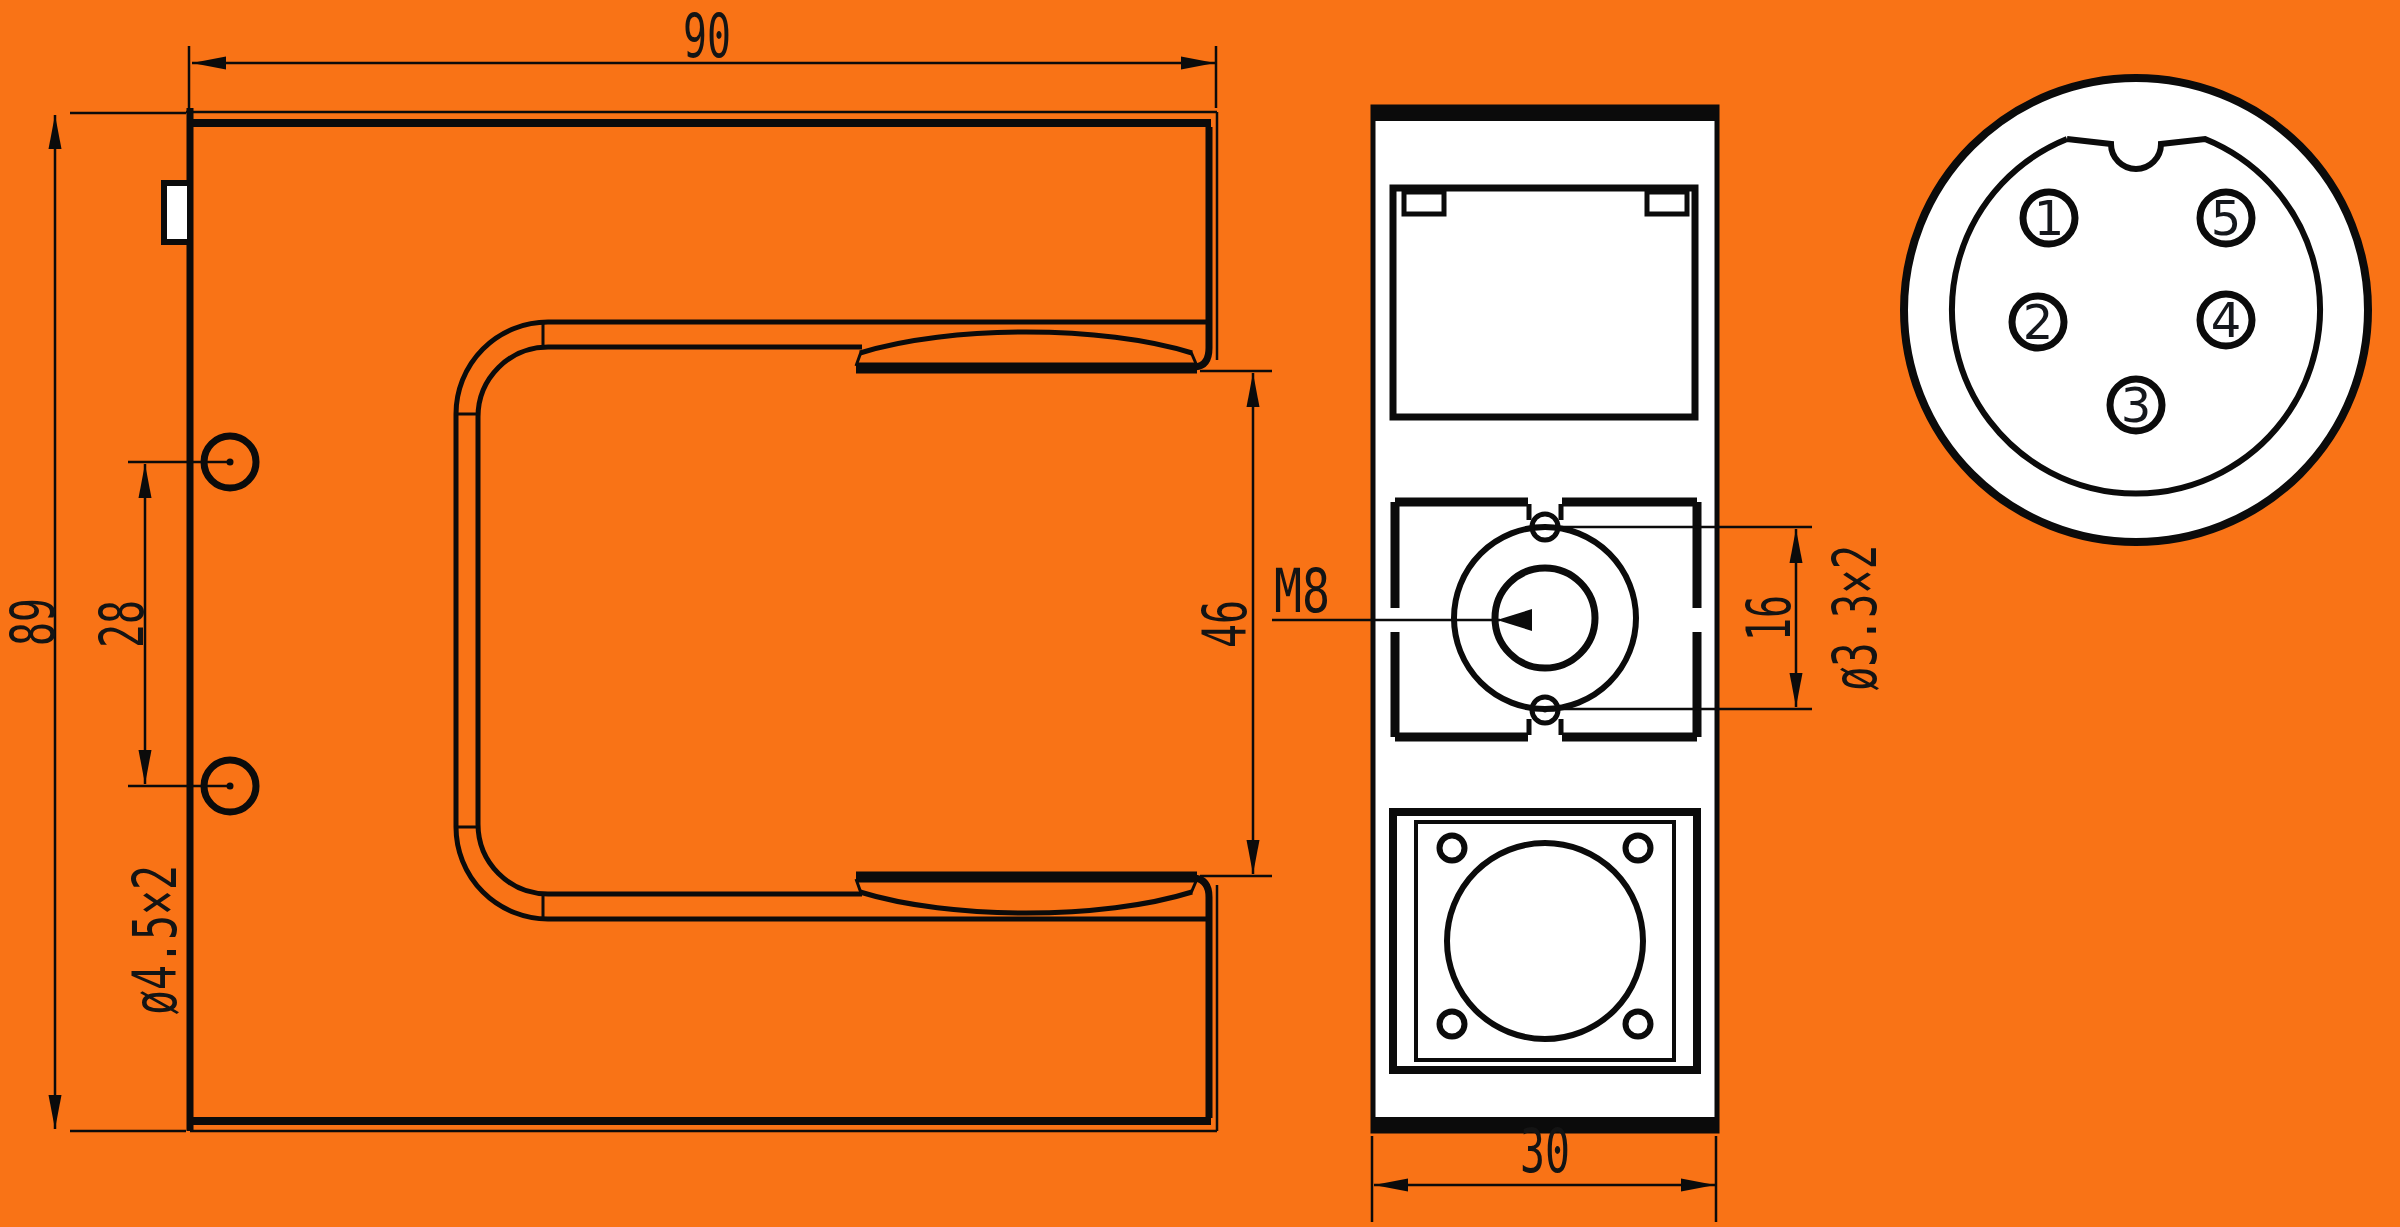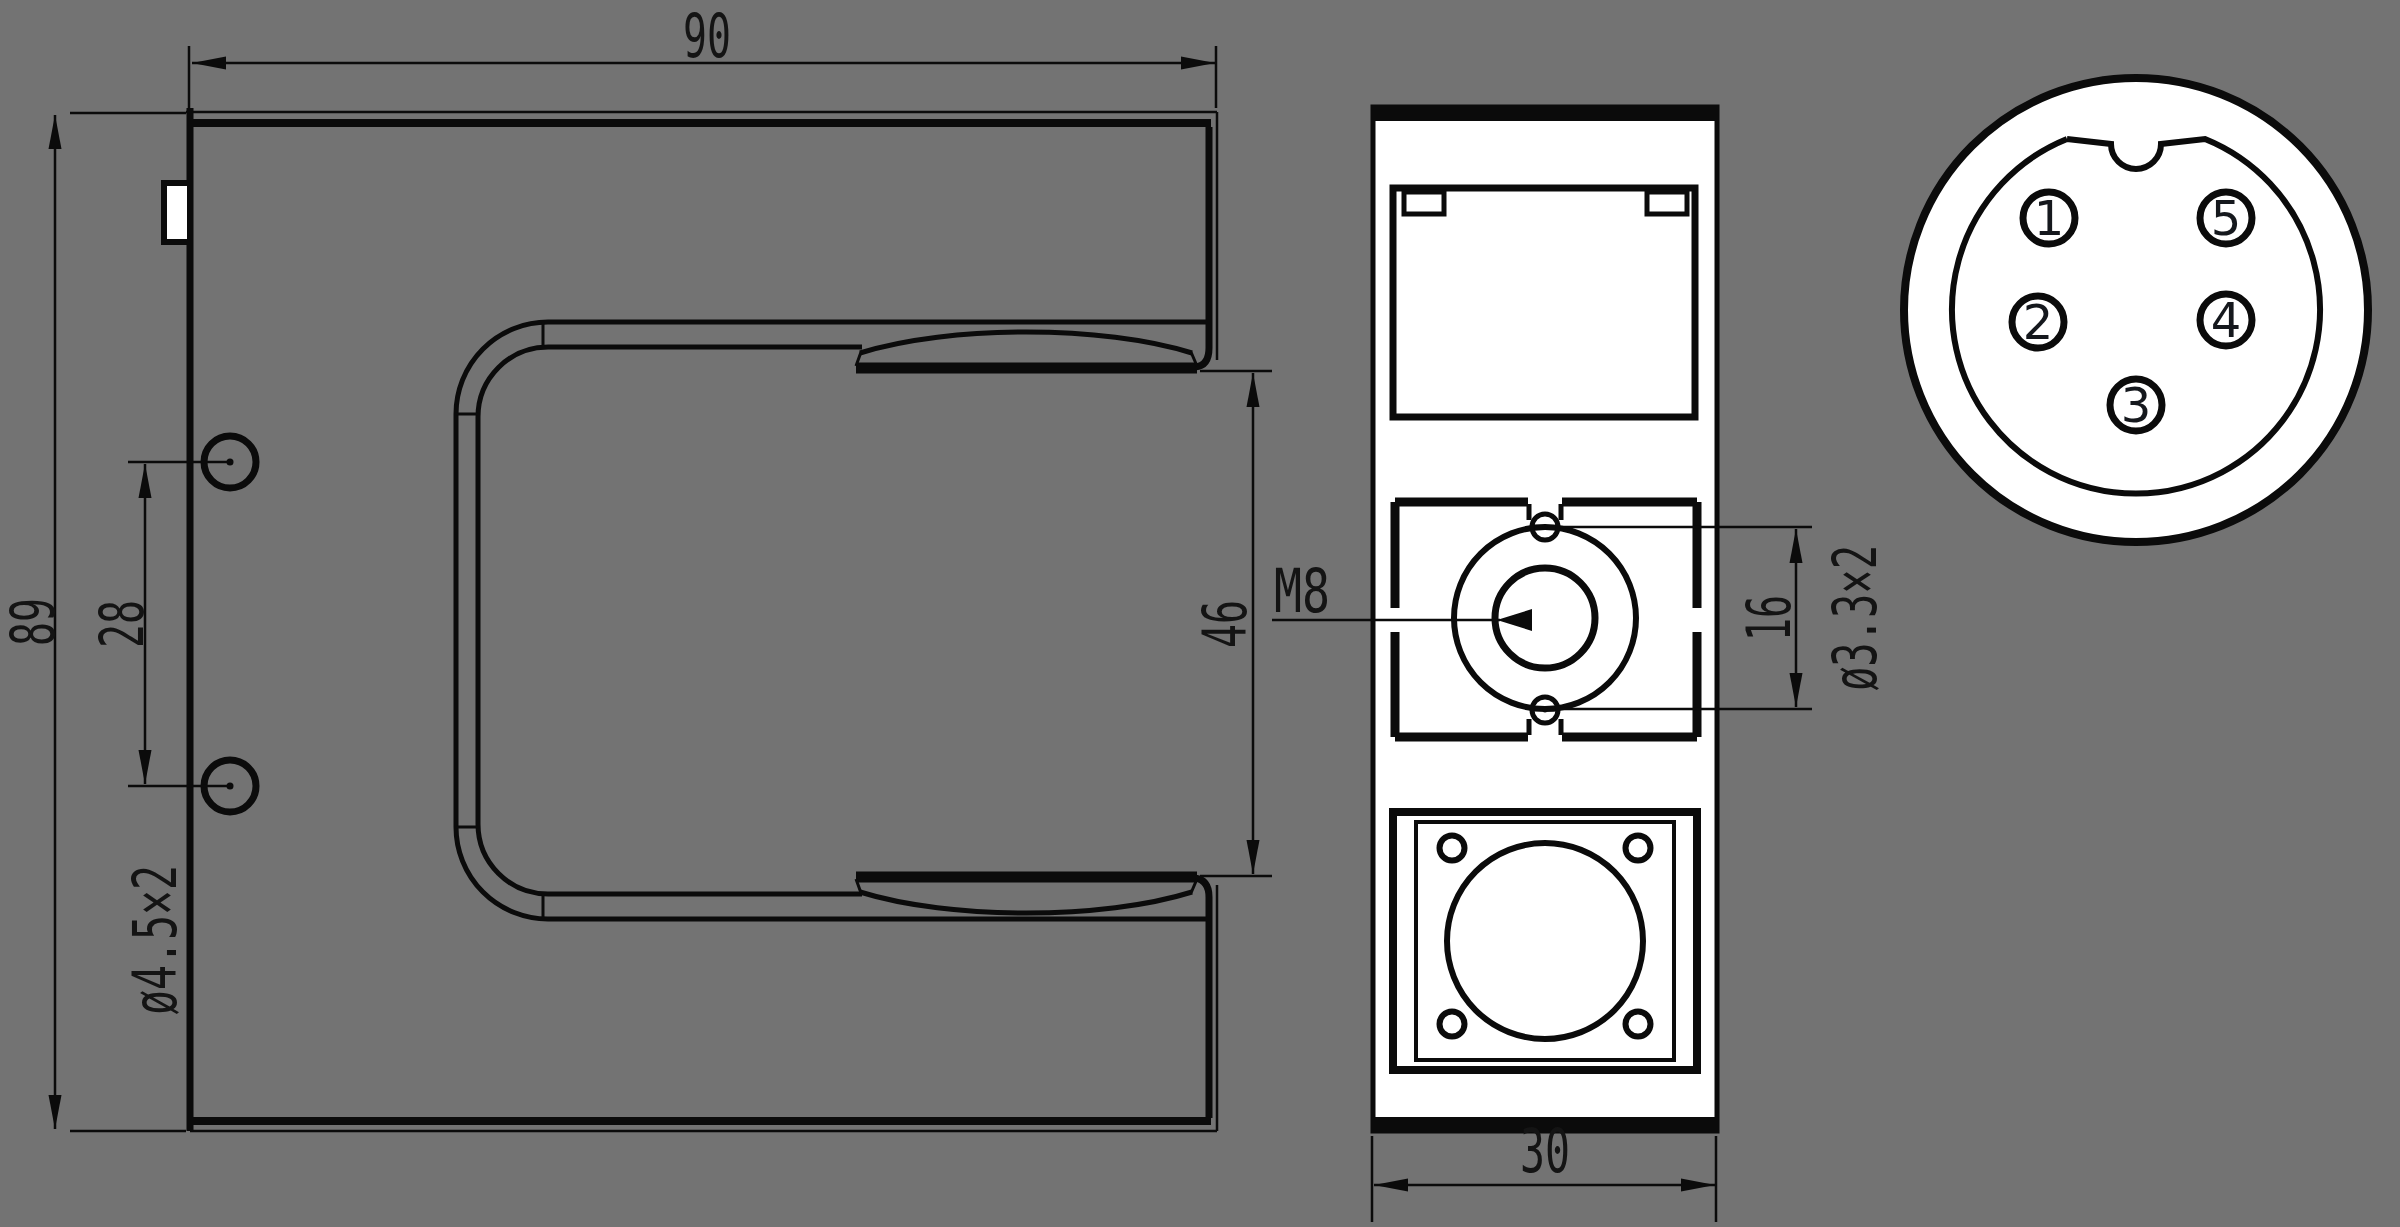"90" .stage { background: #737373 -> #f97316 }
